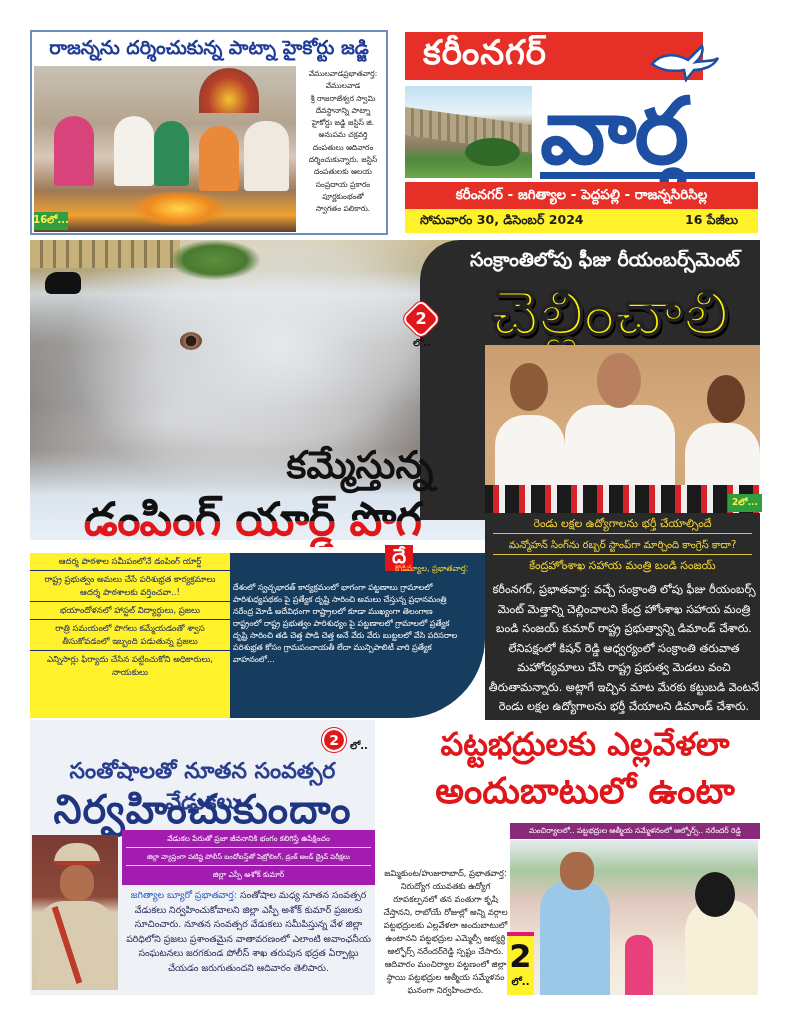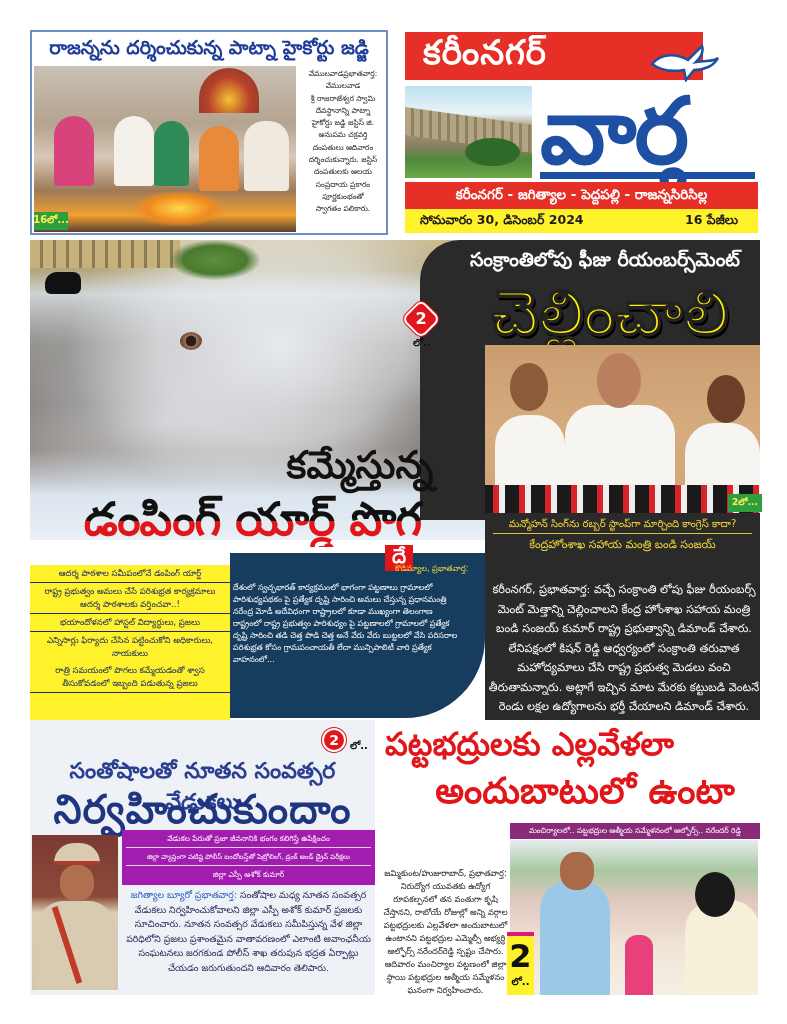"రెండు లక్షల ఉద్యోగాలను భర్తీ చేయాల్సిందే" div.lead-line { html: none -> <div>రెండు లక్షల ఉద్యోగాలను భర్తీ చేయాల్సిందే</div> }
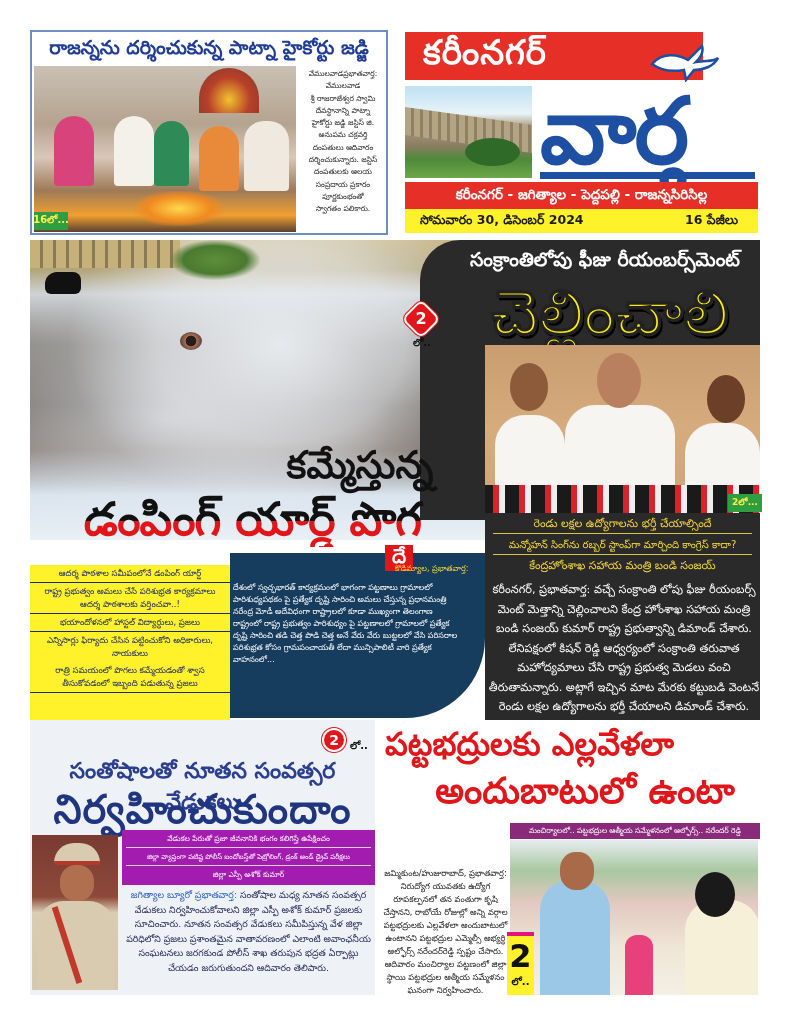"ఆదర్శ పాఠశాల సమీపంలోనే డంపింగ్ యార్డ్" .yl-box { top: 565px -> 553px }
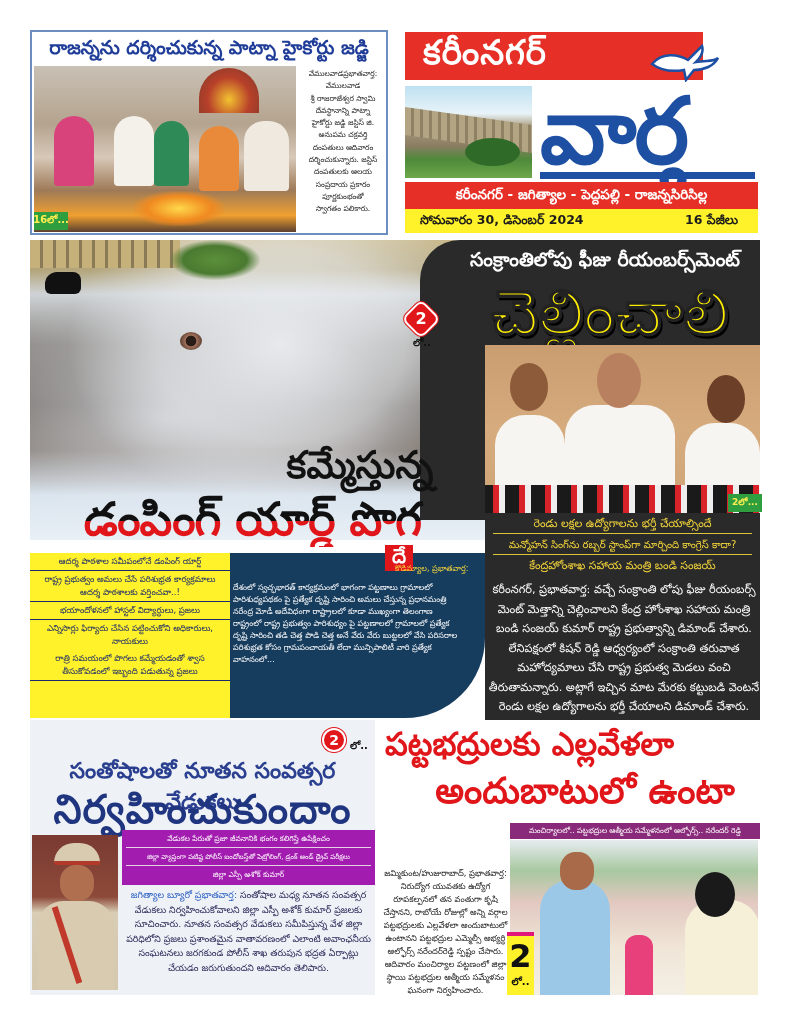"ఎన్నిసార్లు ఫిర్యాదు చేసిన పట్టించుకోని" div.yl-item { order: before "రాత్రి సమయంలో పొగలు కమ్మేయడంతో శ్వాస" -> after "రాత్రి సమయంలో పొగలు కమ్మేయడంతో శ్వాస" }
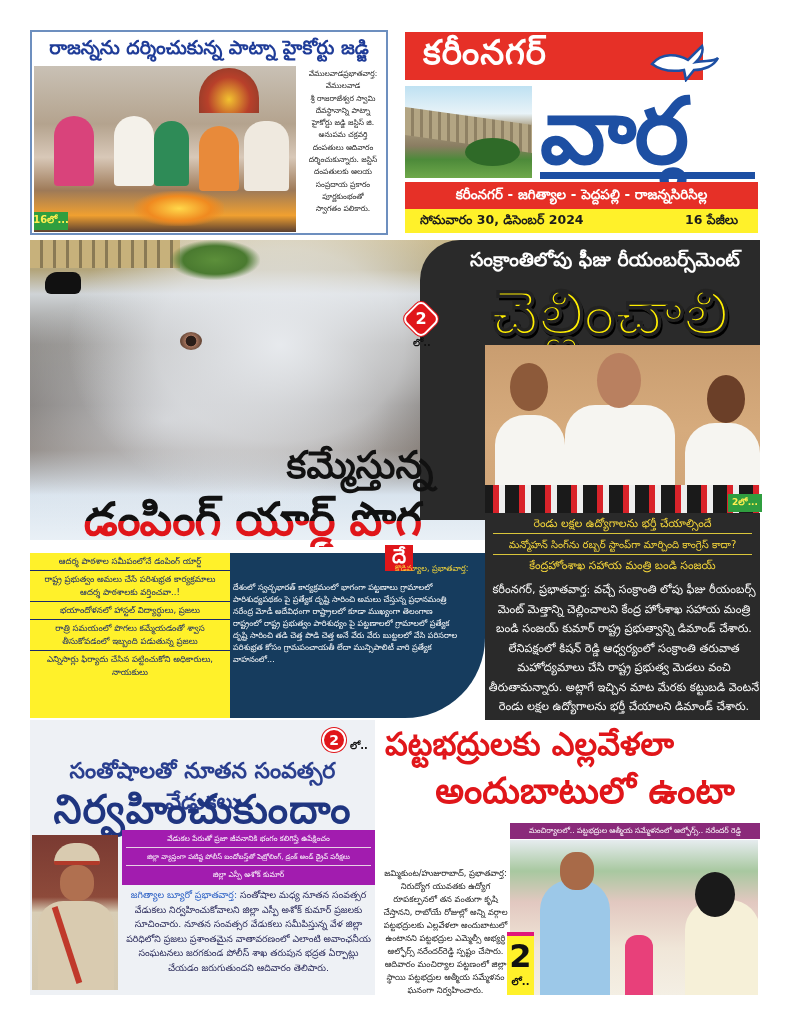"పట్టభద్రులకు ఎల్లవేళలా" .gr-head1 { text-align: none -> center }
